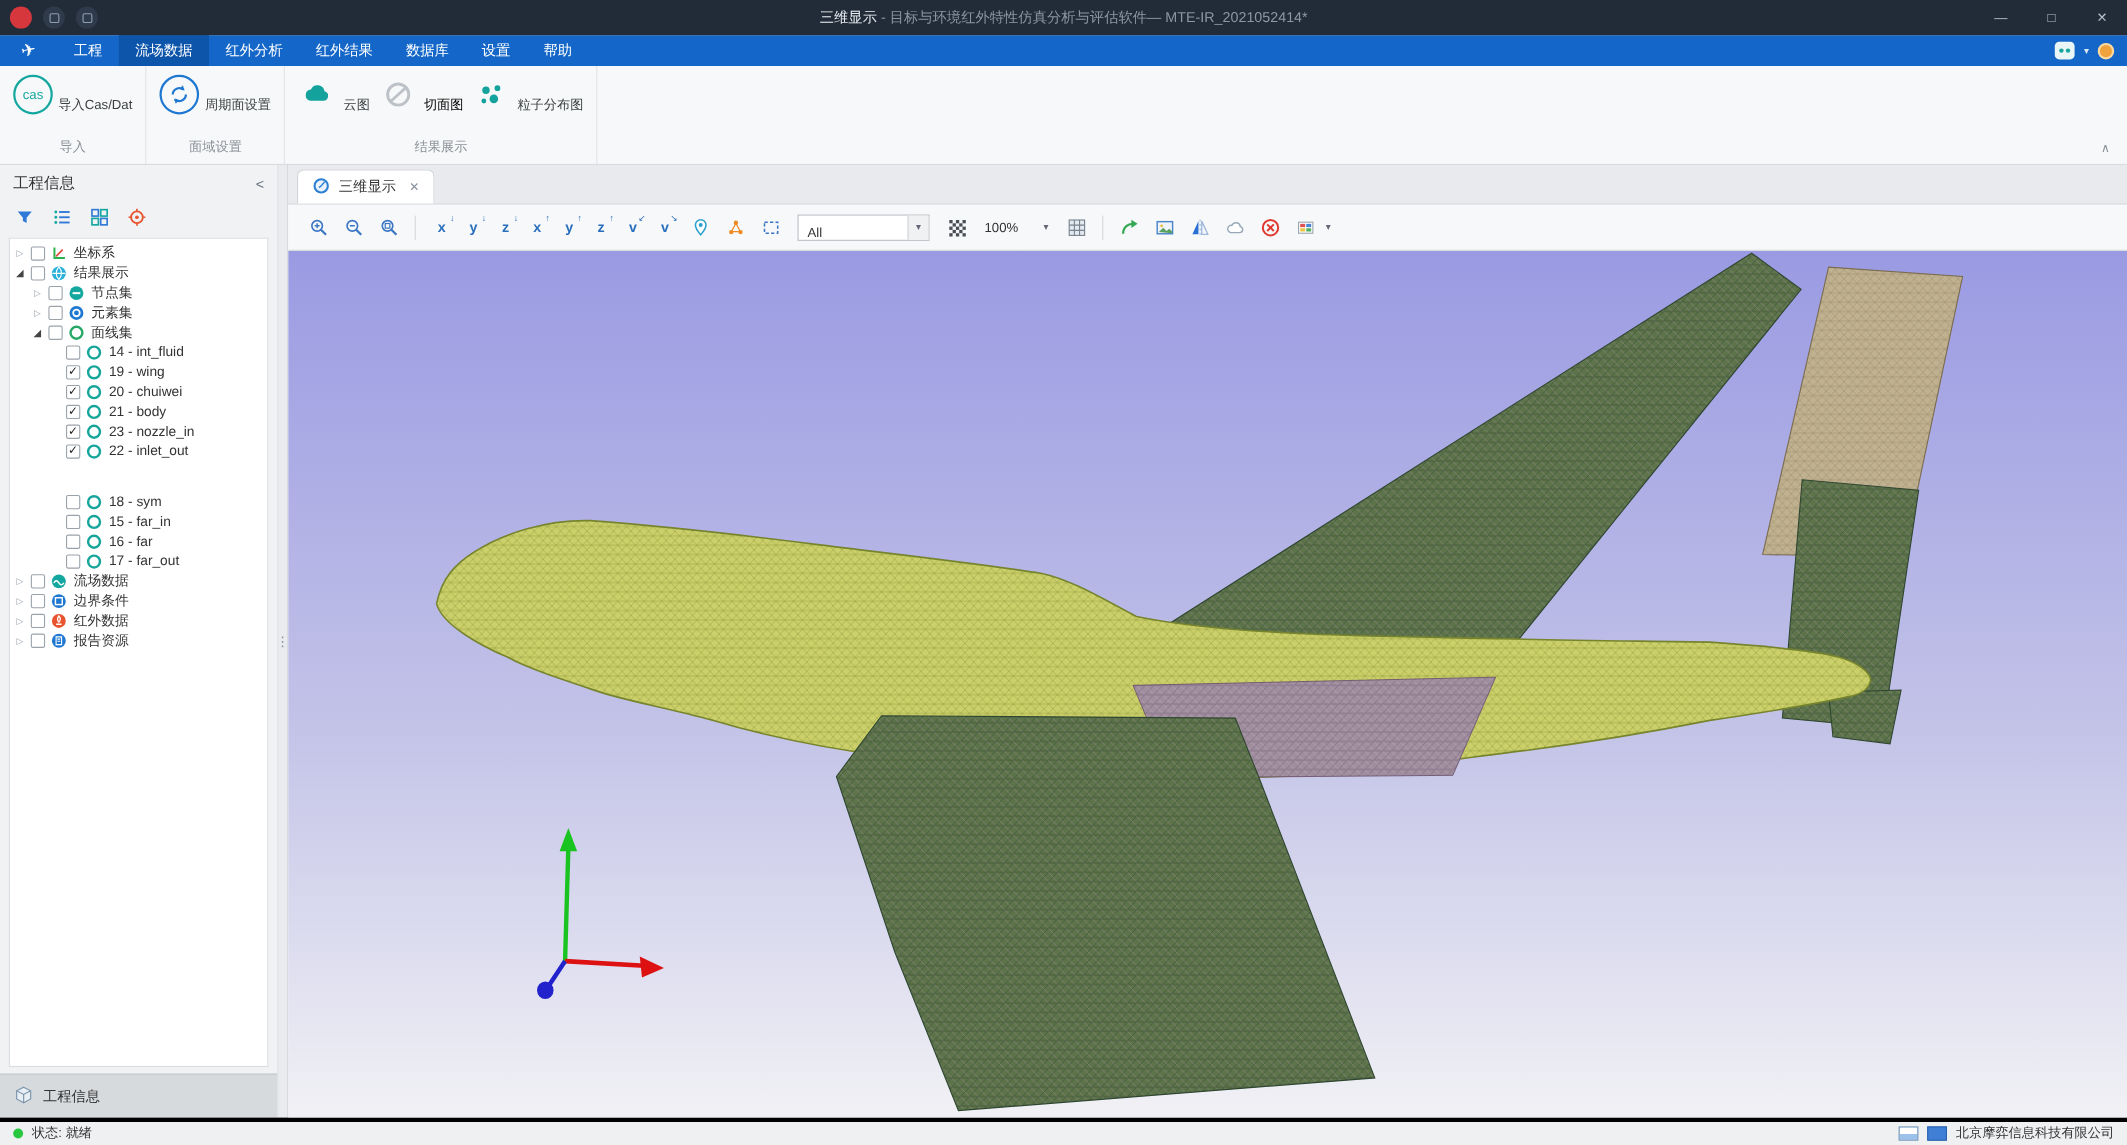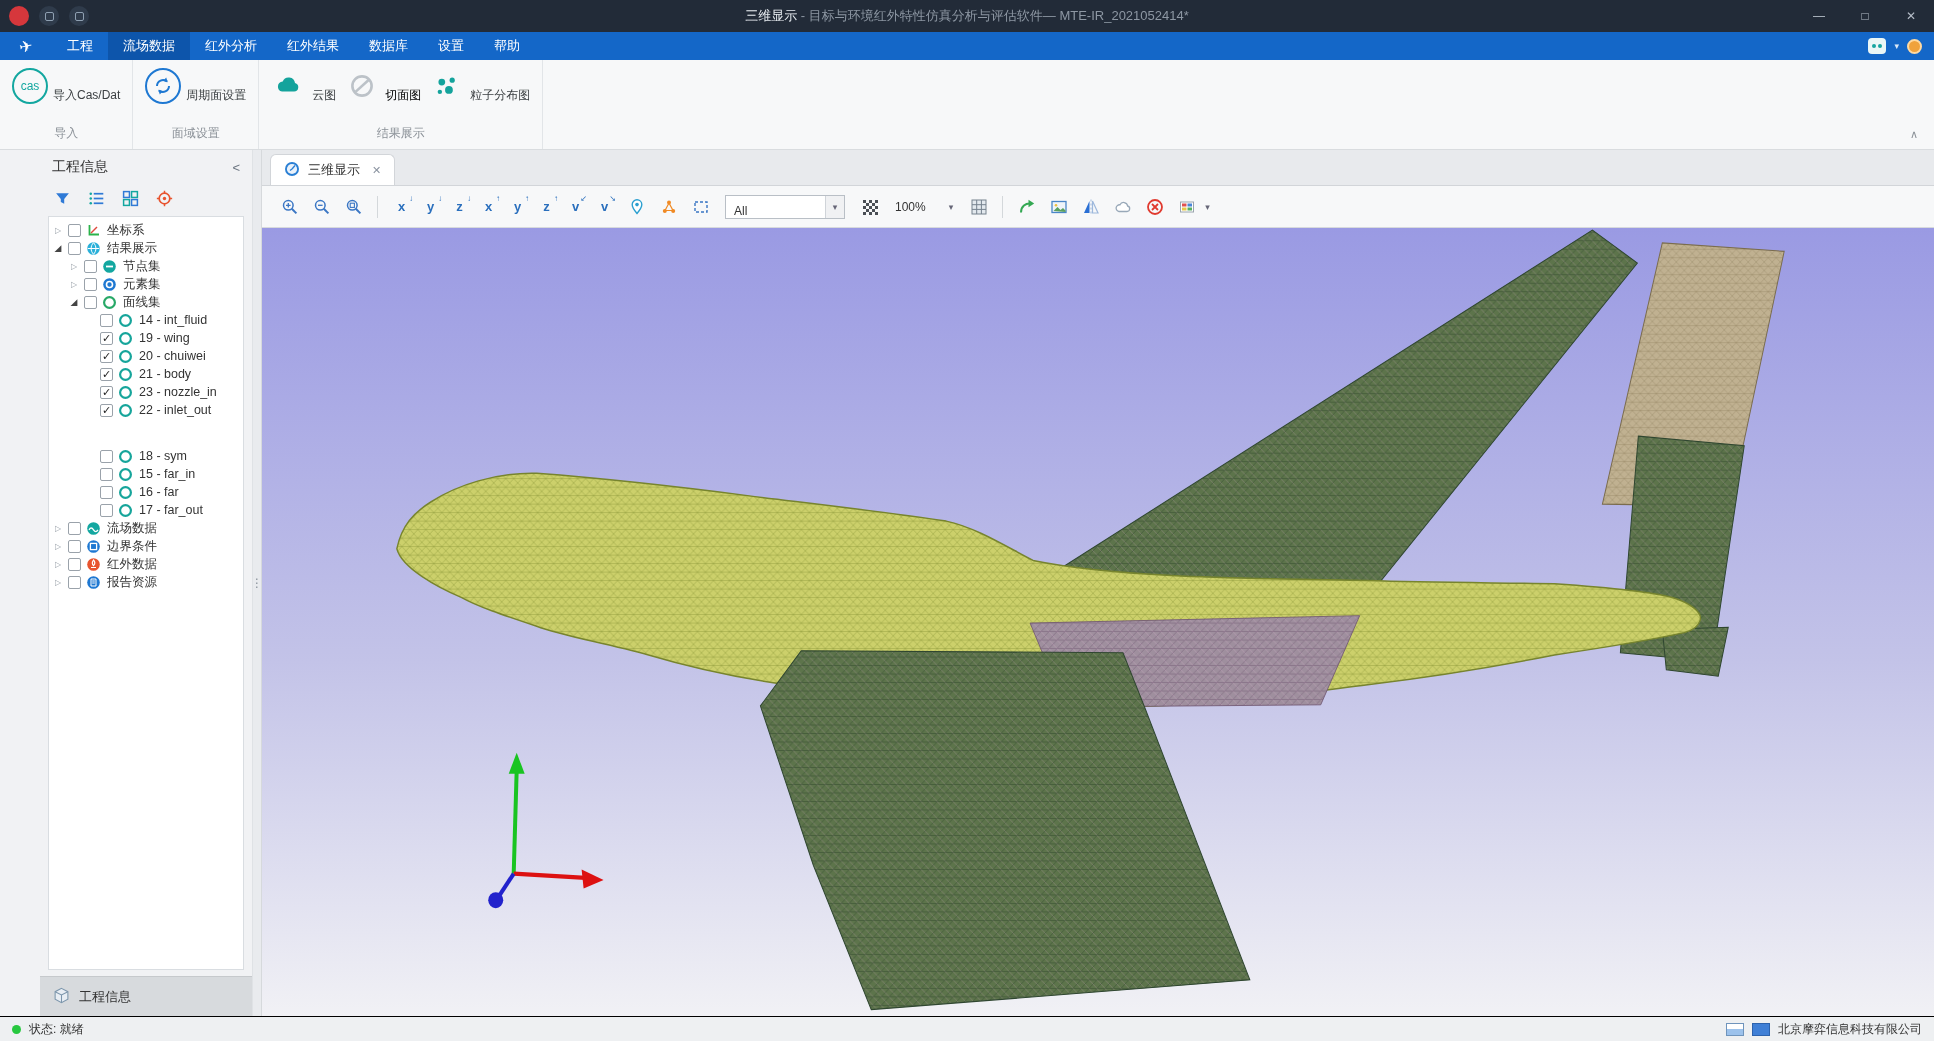"工程信息" .left-panel { padding-left: 40px -> none }
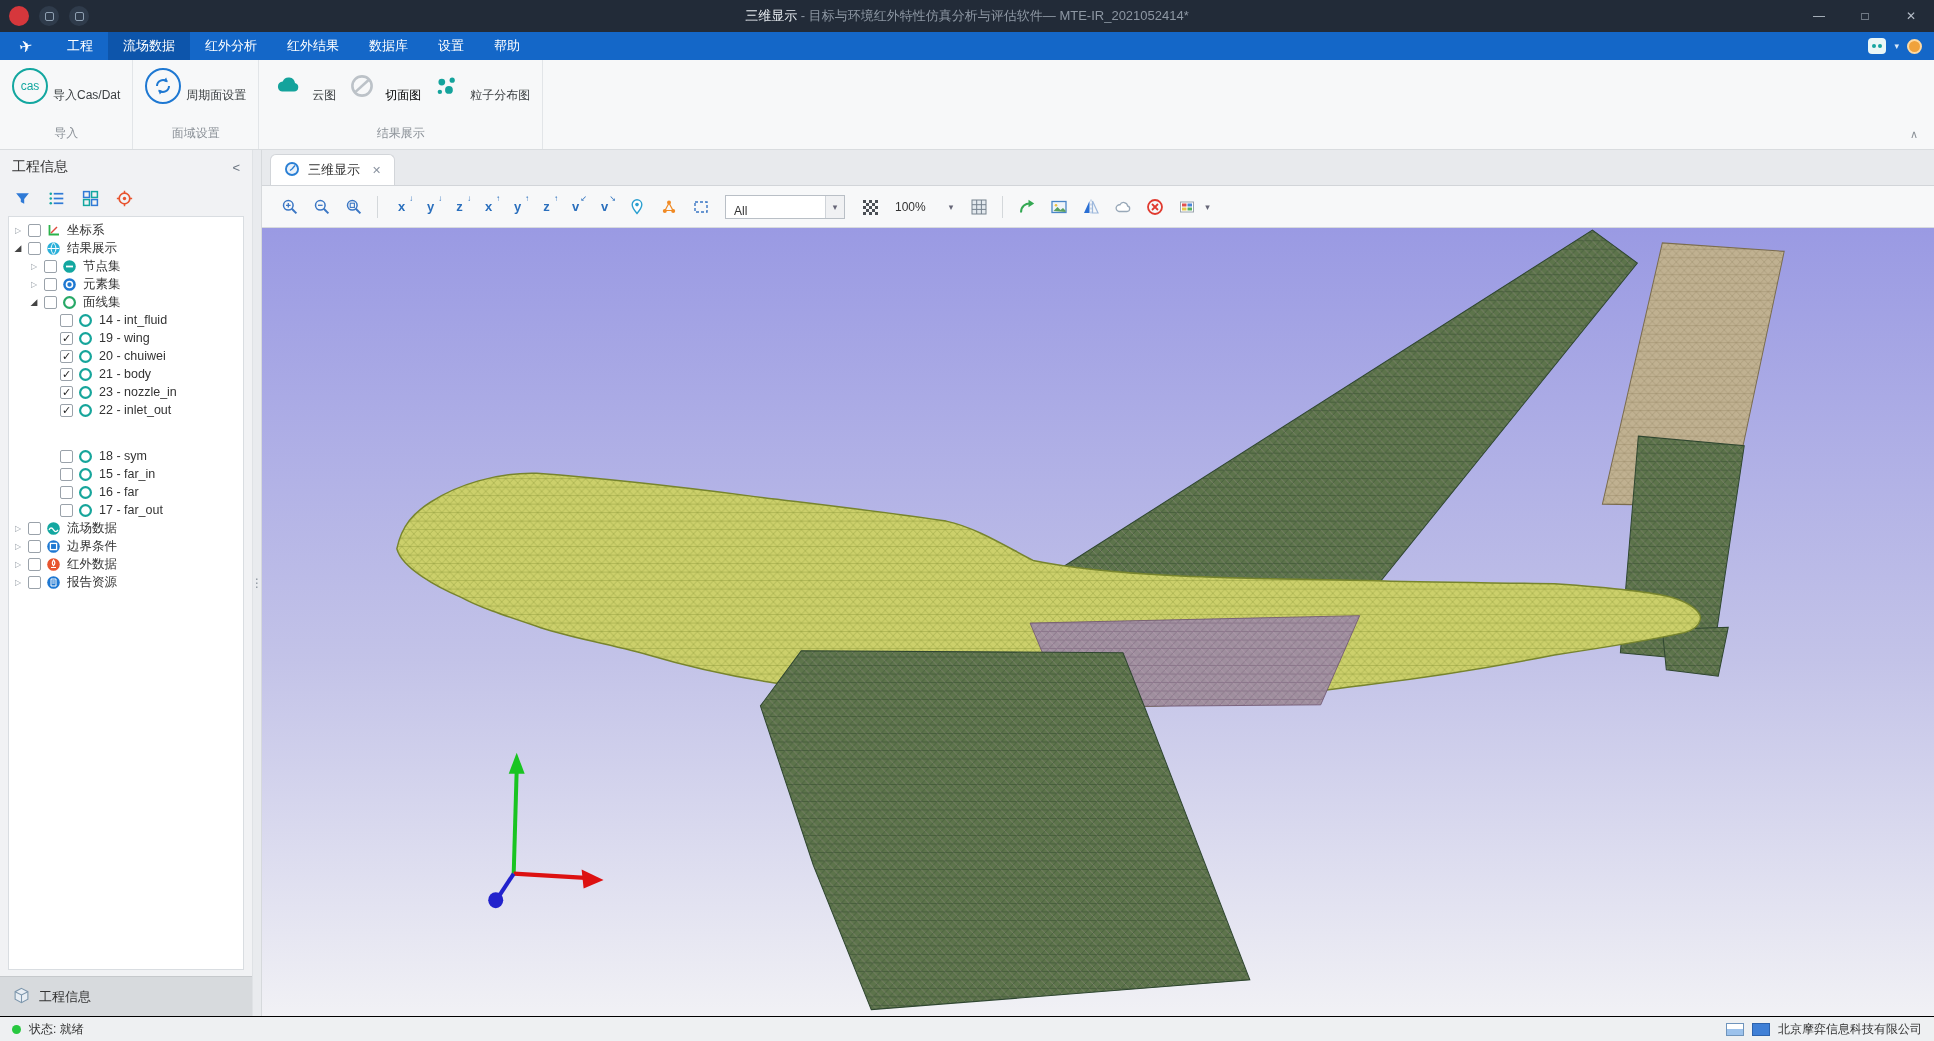"状态: 就绪" .statusbar { border-top: 1px solid #000000 -> 4px solid #000000 }
